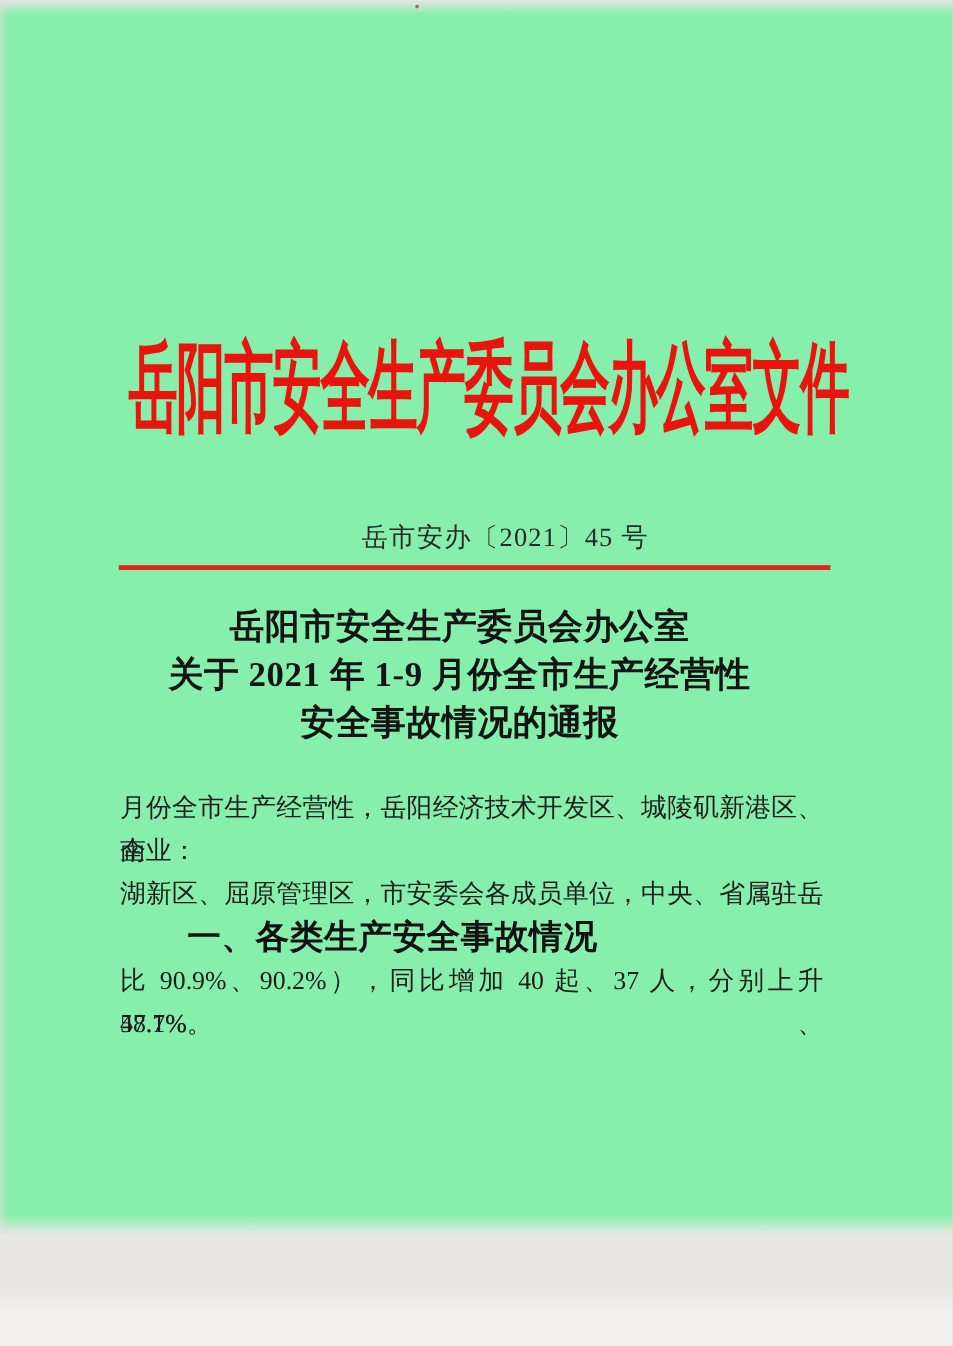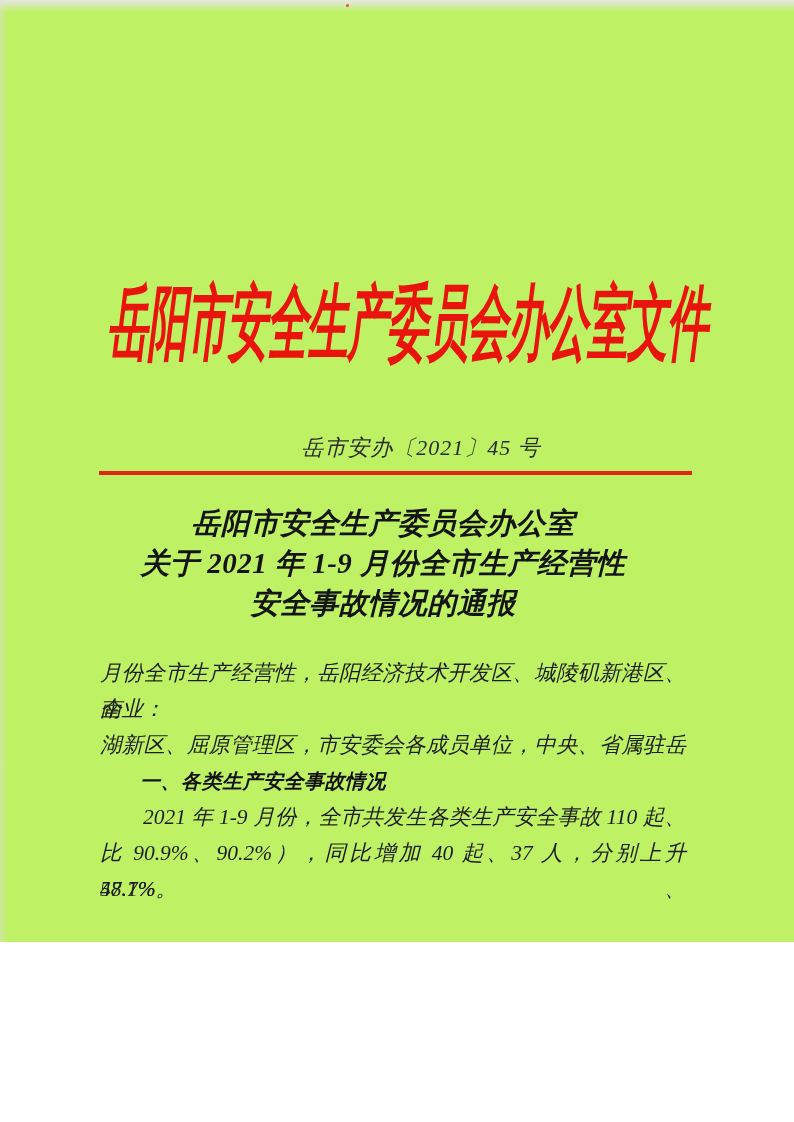"岳阳市安全生产委员会办公室文件" .page { background: #bef264 -> #86efac; font-style: italic -> none; height: 942px -> 1122px }
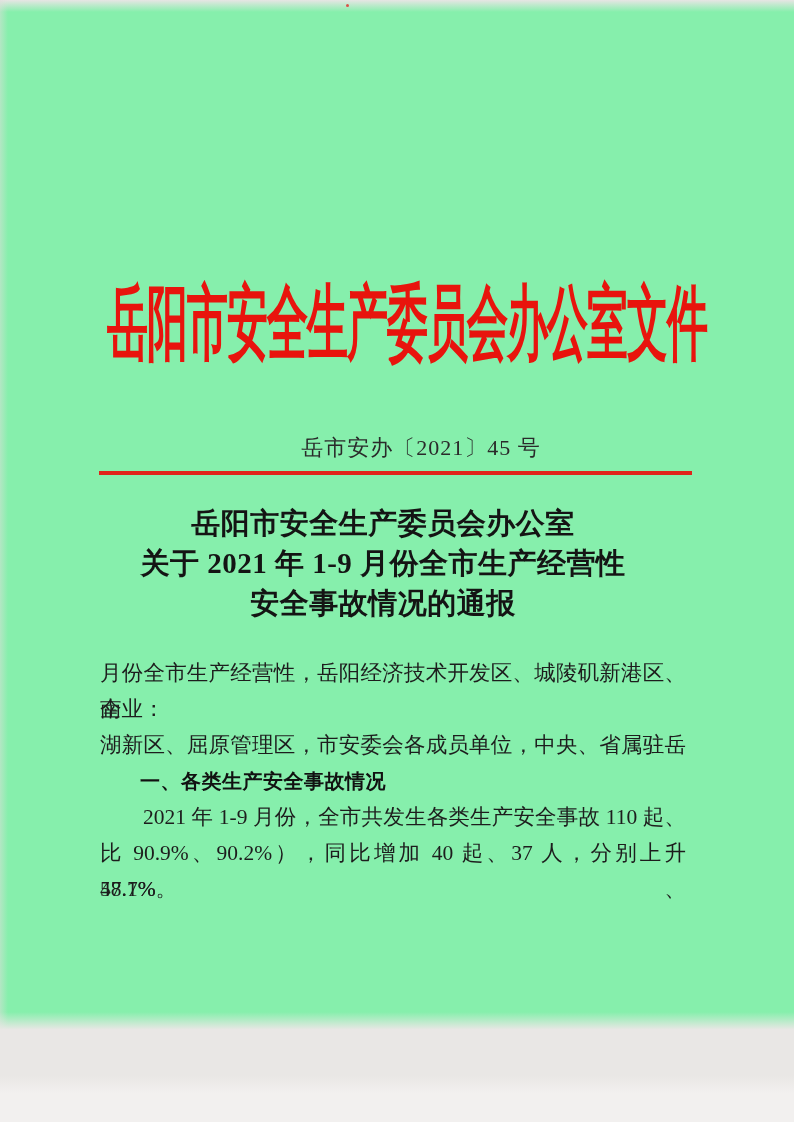"一、各类生产安全事故情况" .body-text .line.heading { font-size: 20px -> 28px }
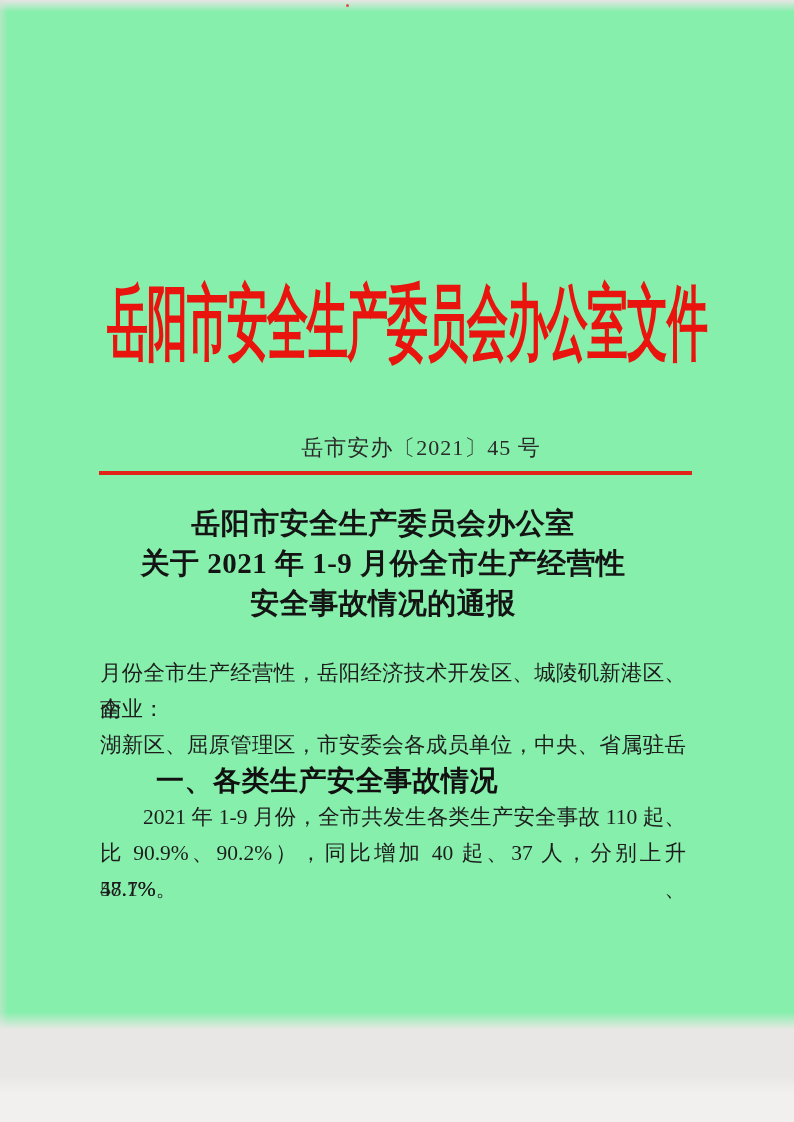"2021 年 1-9 月份，全市共发生各类生产安全事故 110" div.line { html: <div>2021 年 1-9 月份，全市共发生各类生产安全事故 110 起、</div> -> none }
